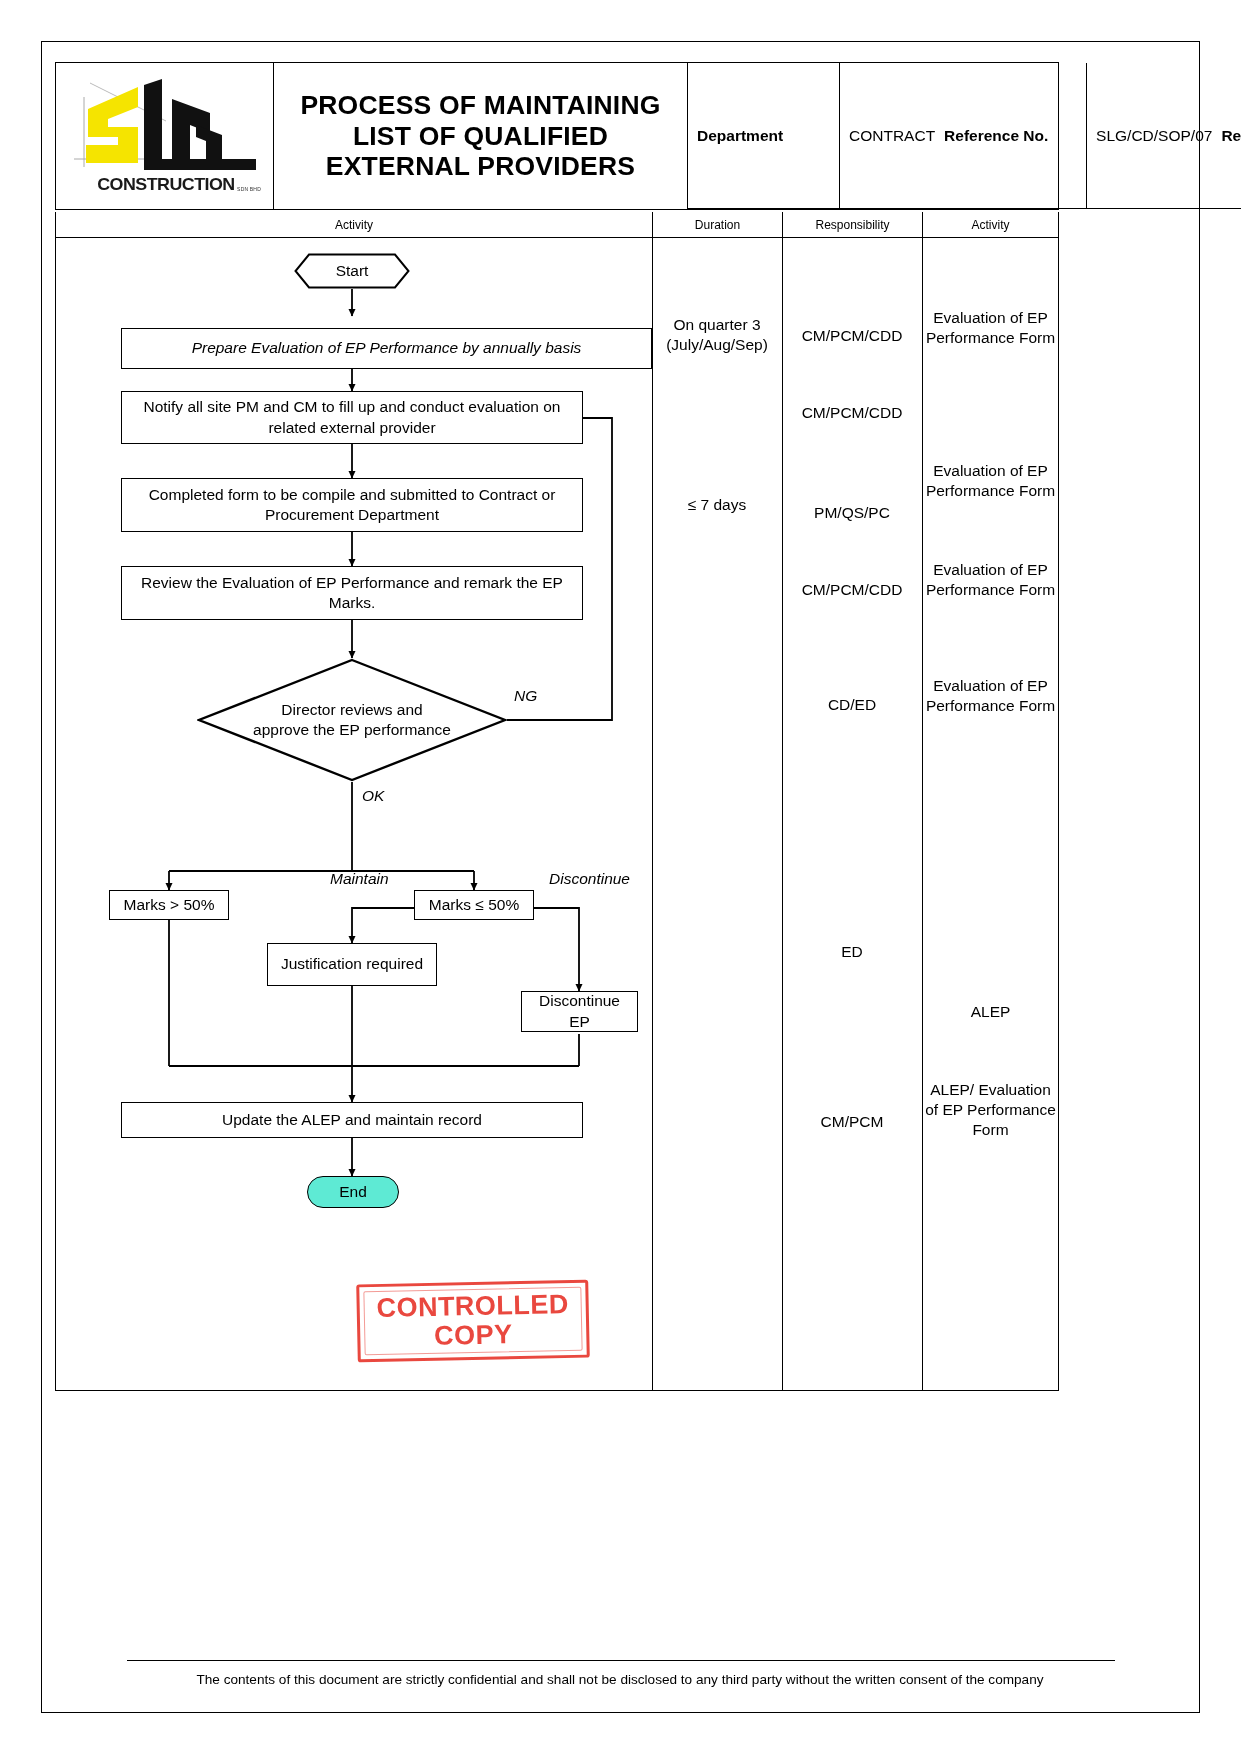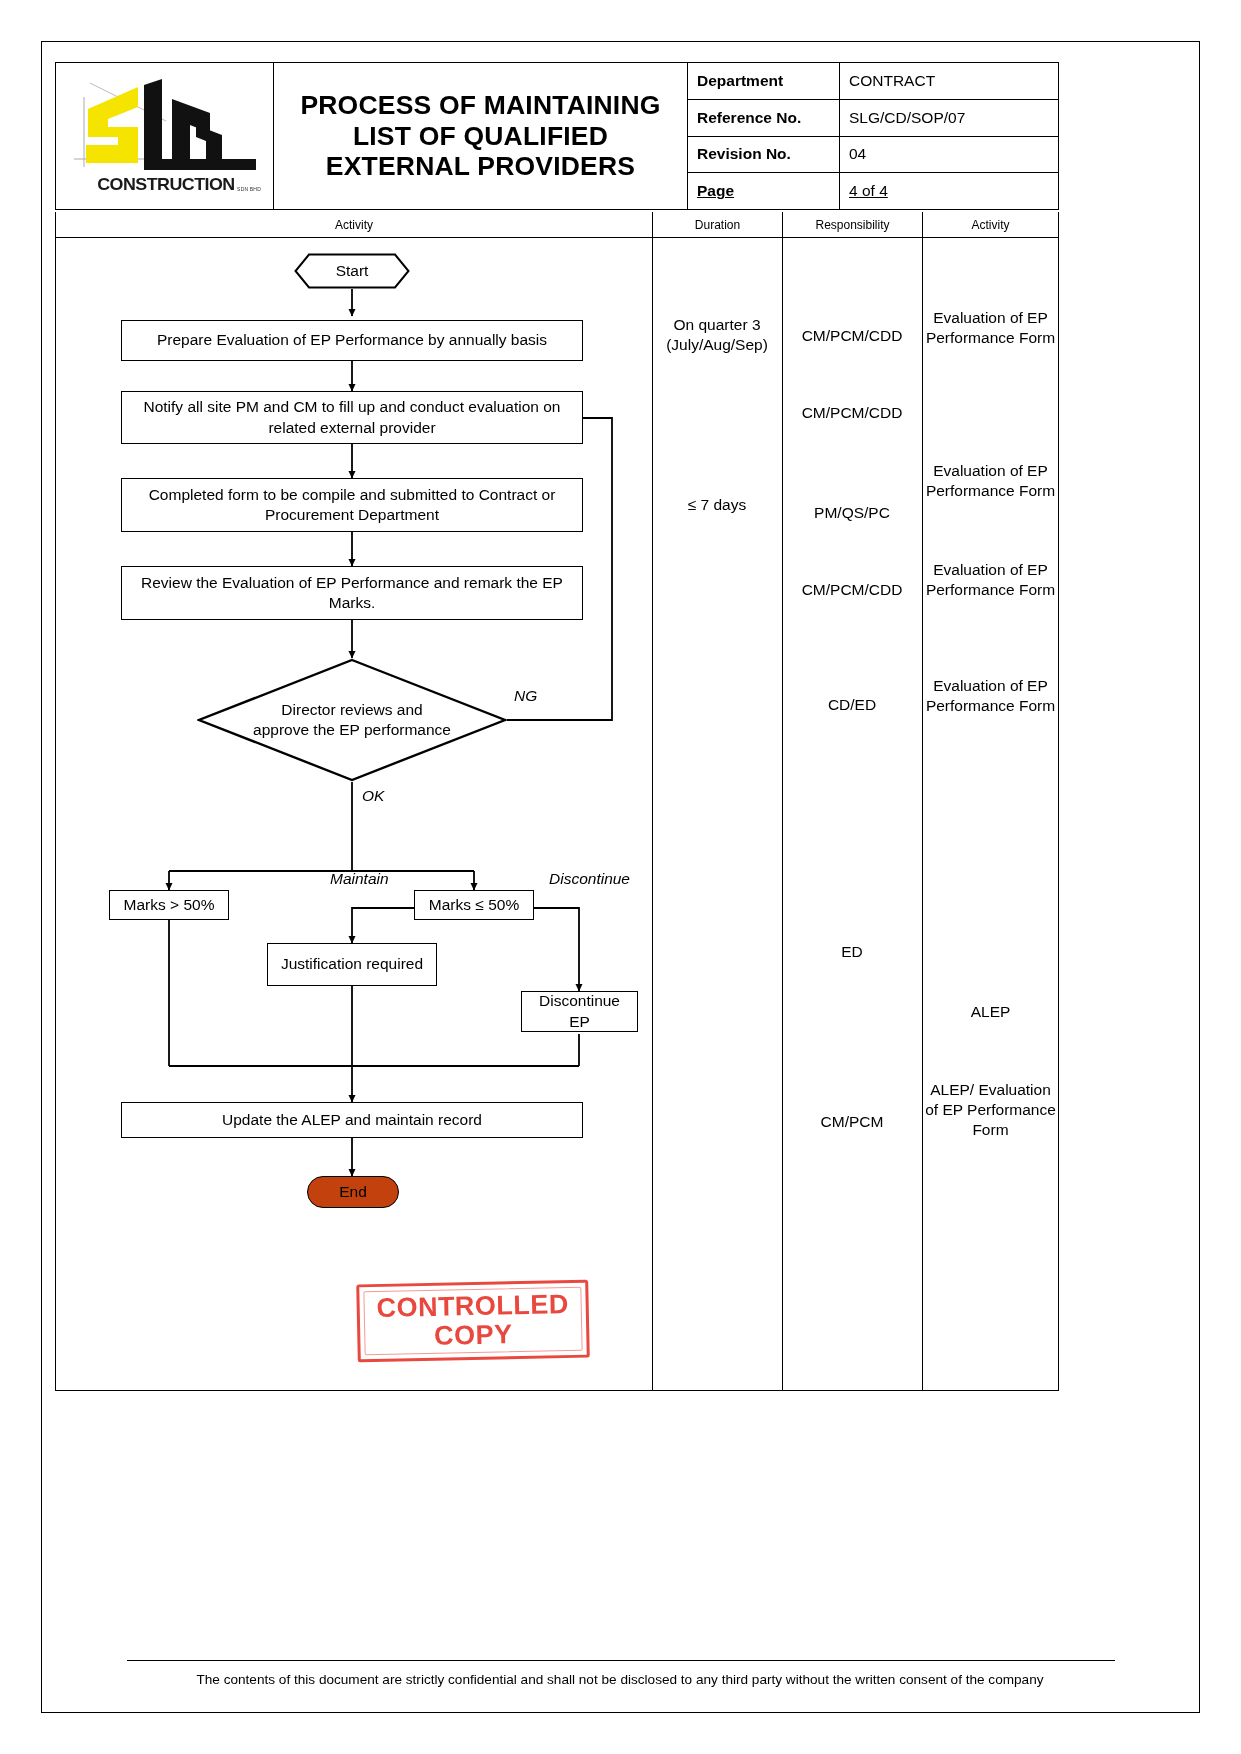"Department" .hdr-meta { flex-direction: column -> row }
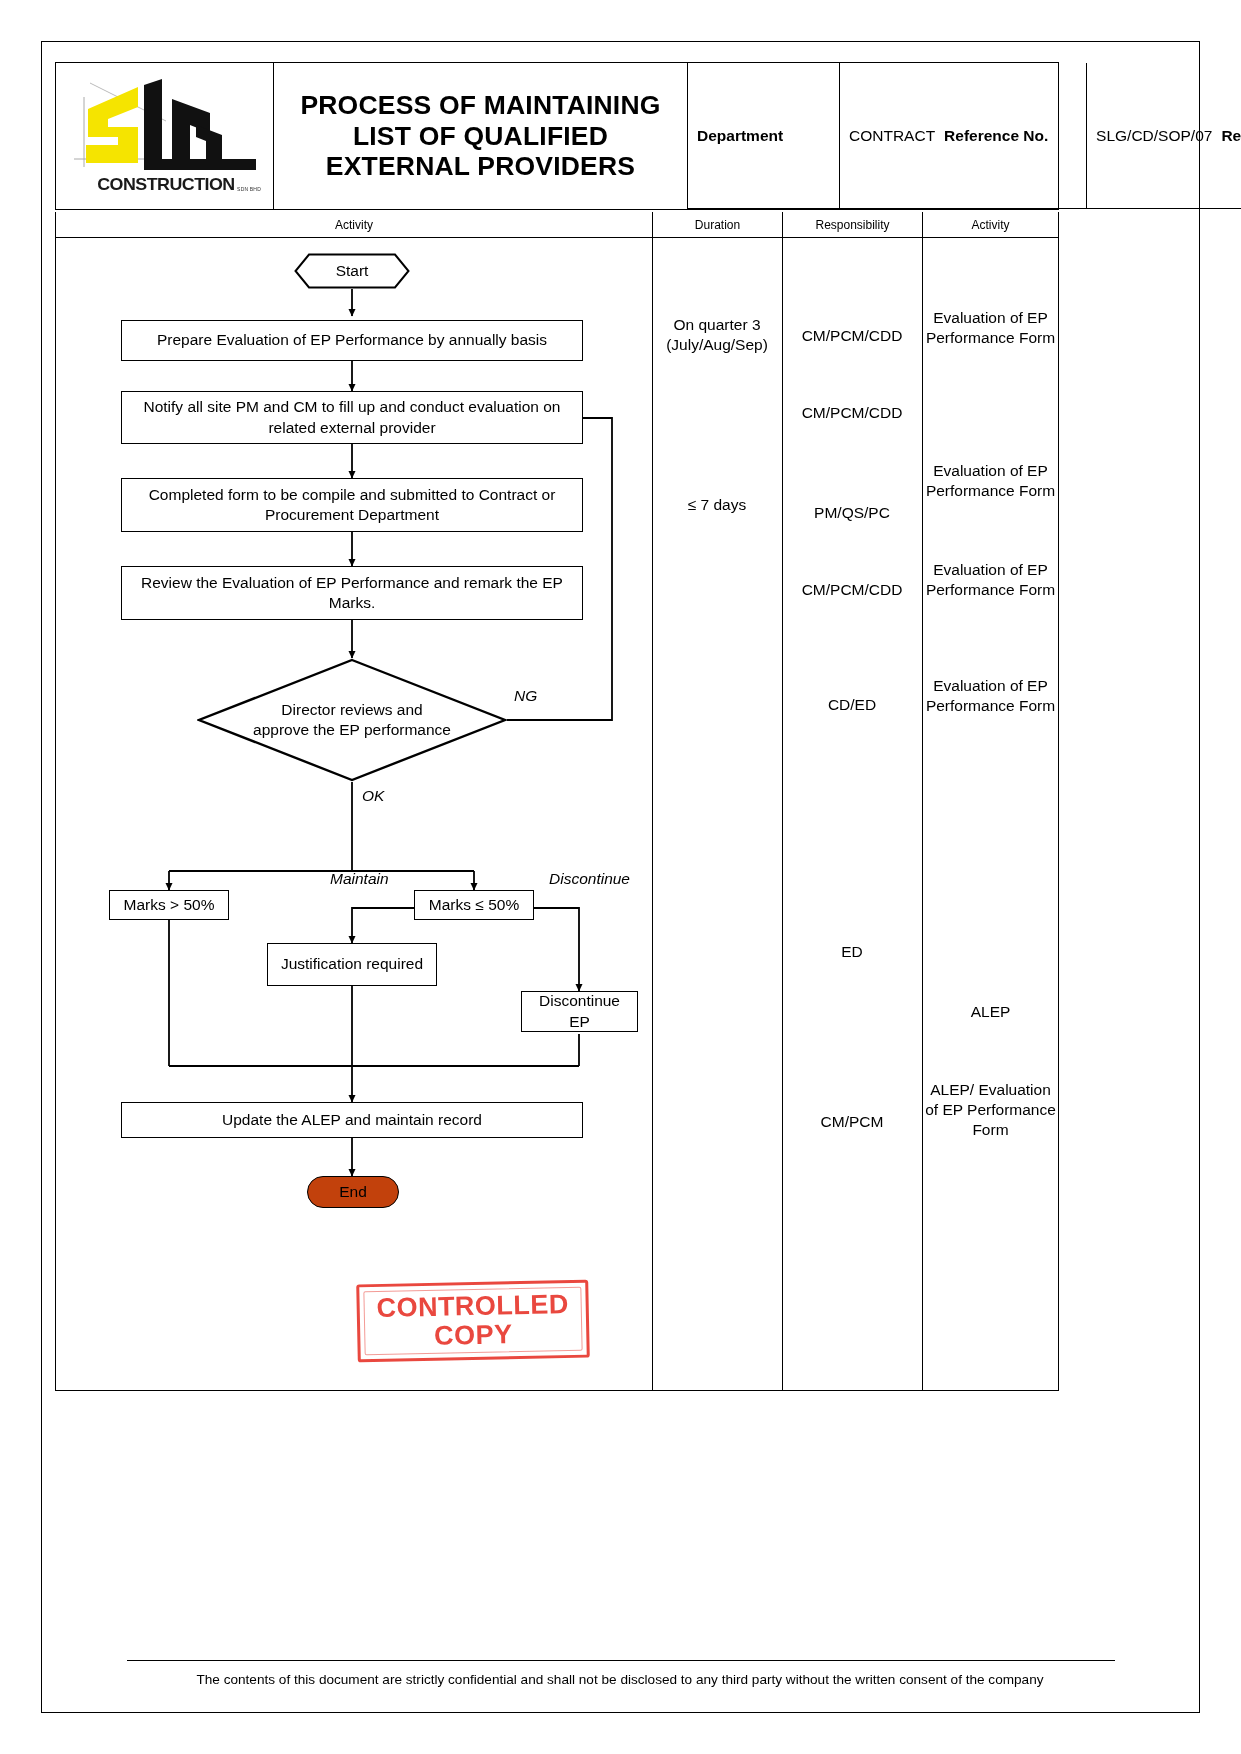"Prepare Evaluation of EP Performance" div.box { font-style: none -> italic; top: 82px -> 90px; width: 462px -> 531px }
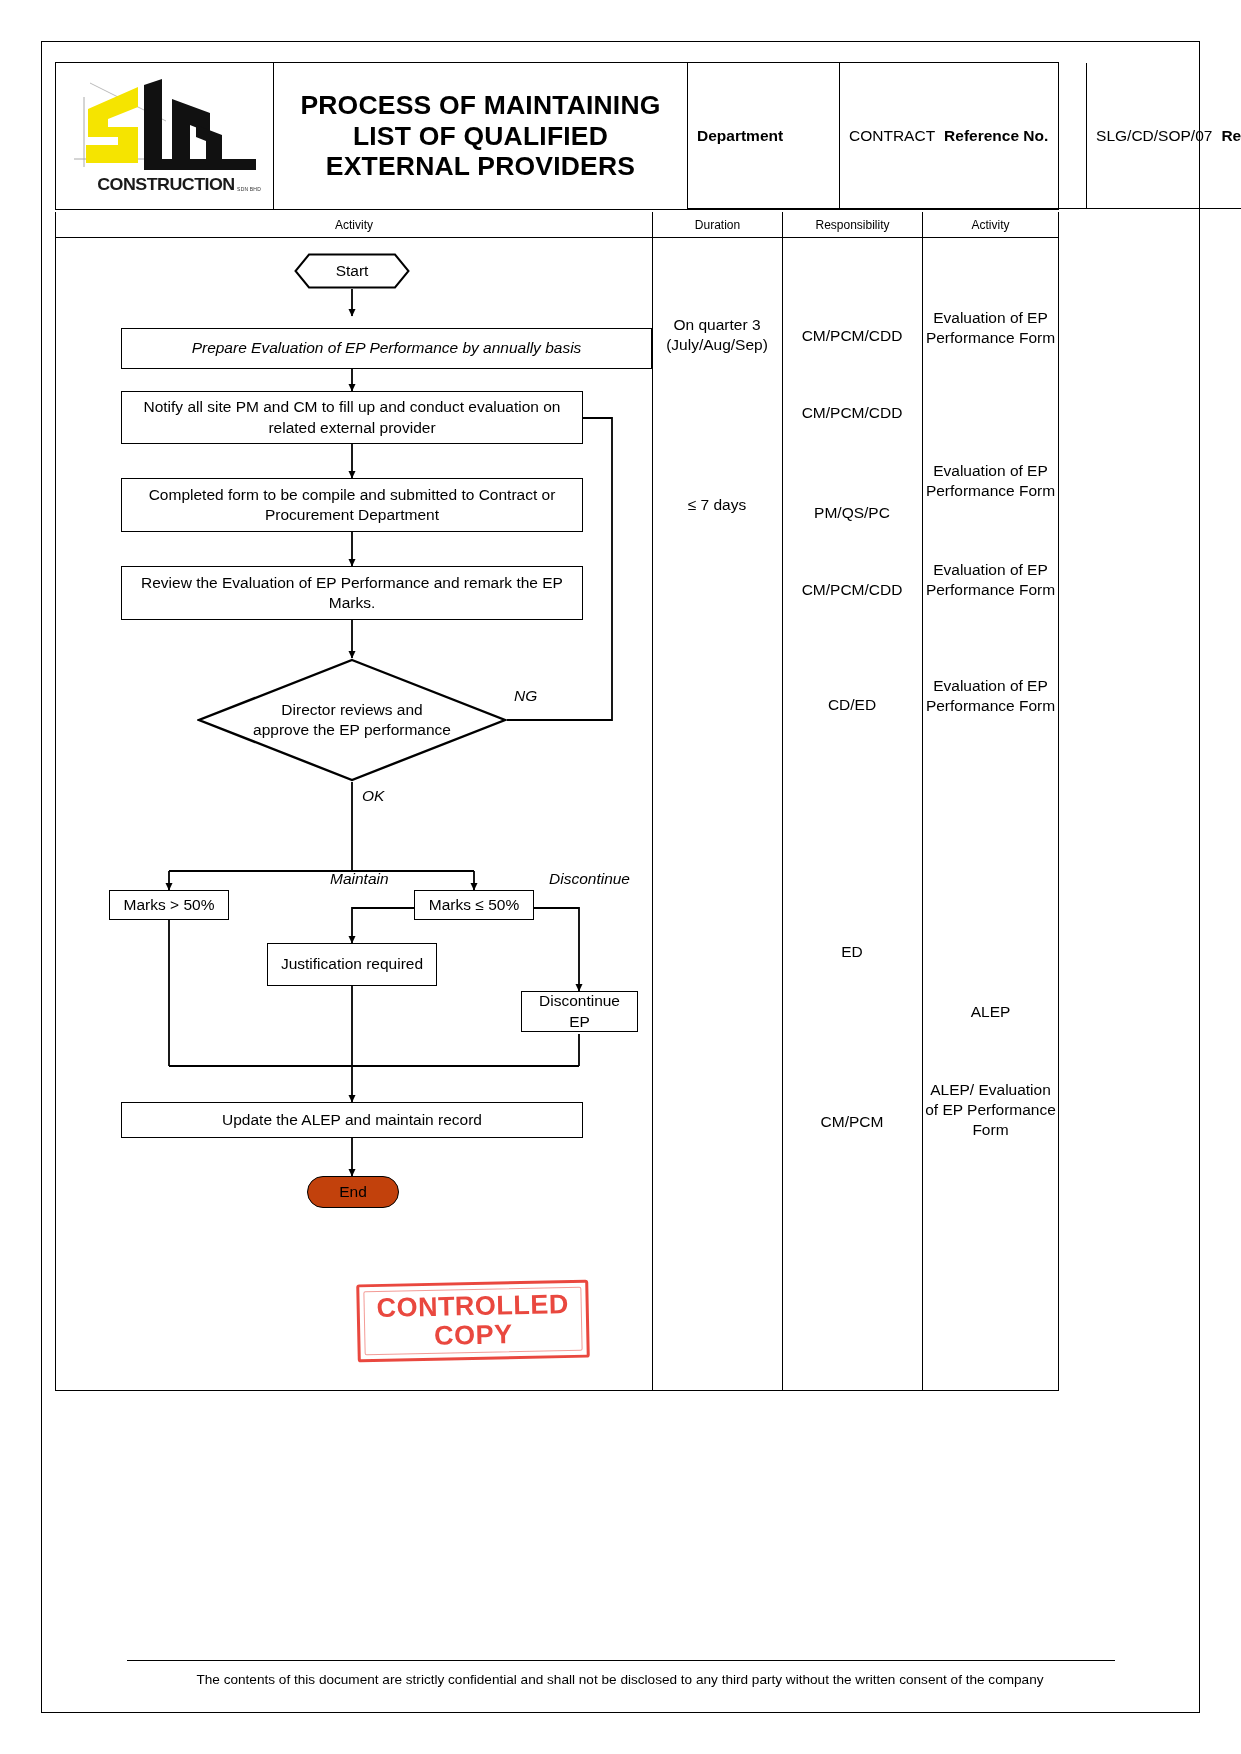"End" .term { background: #c2410c -> #5eead4 }
